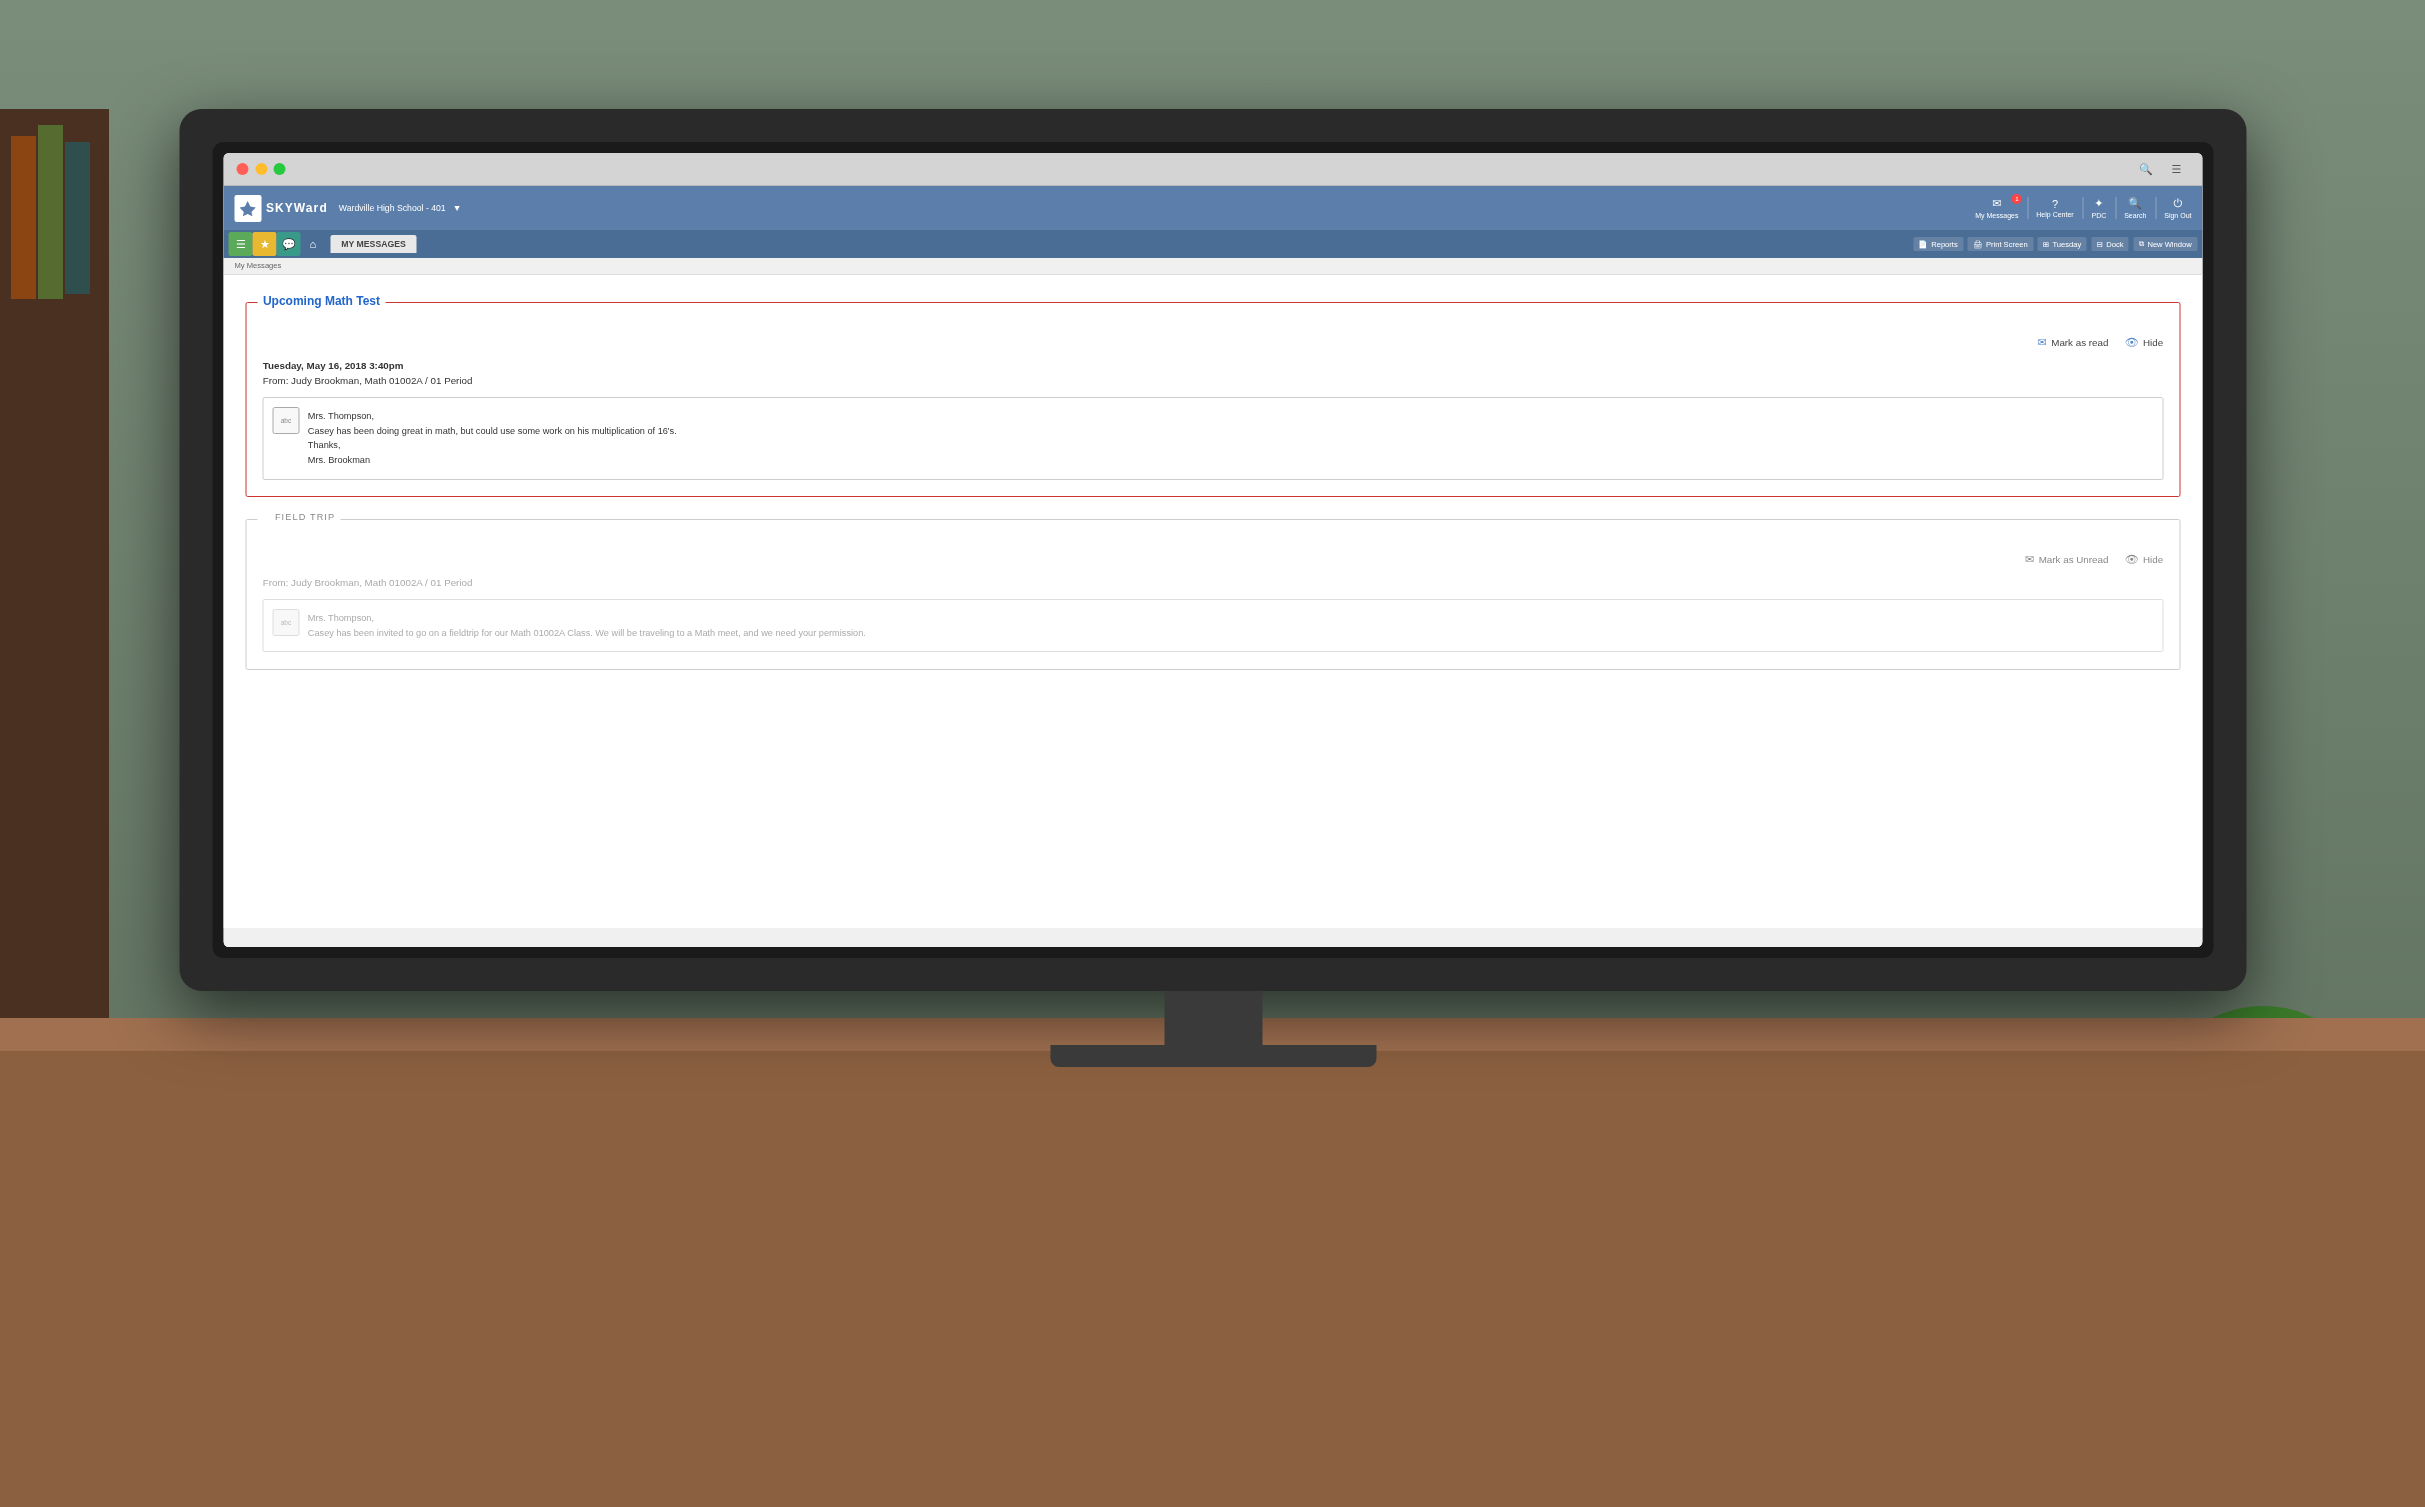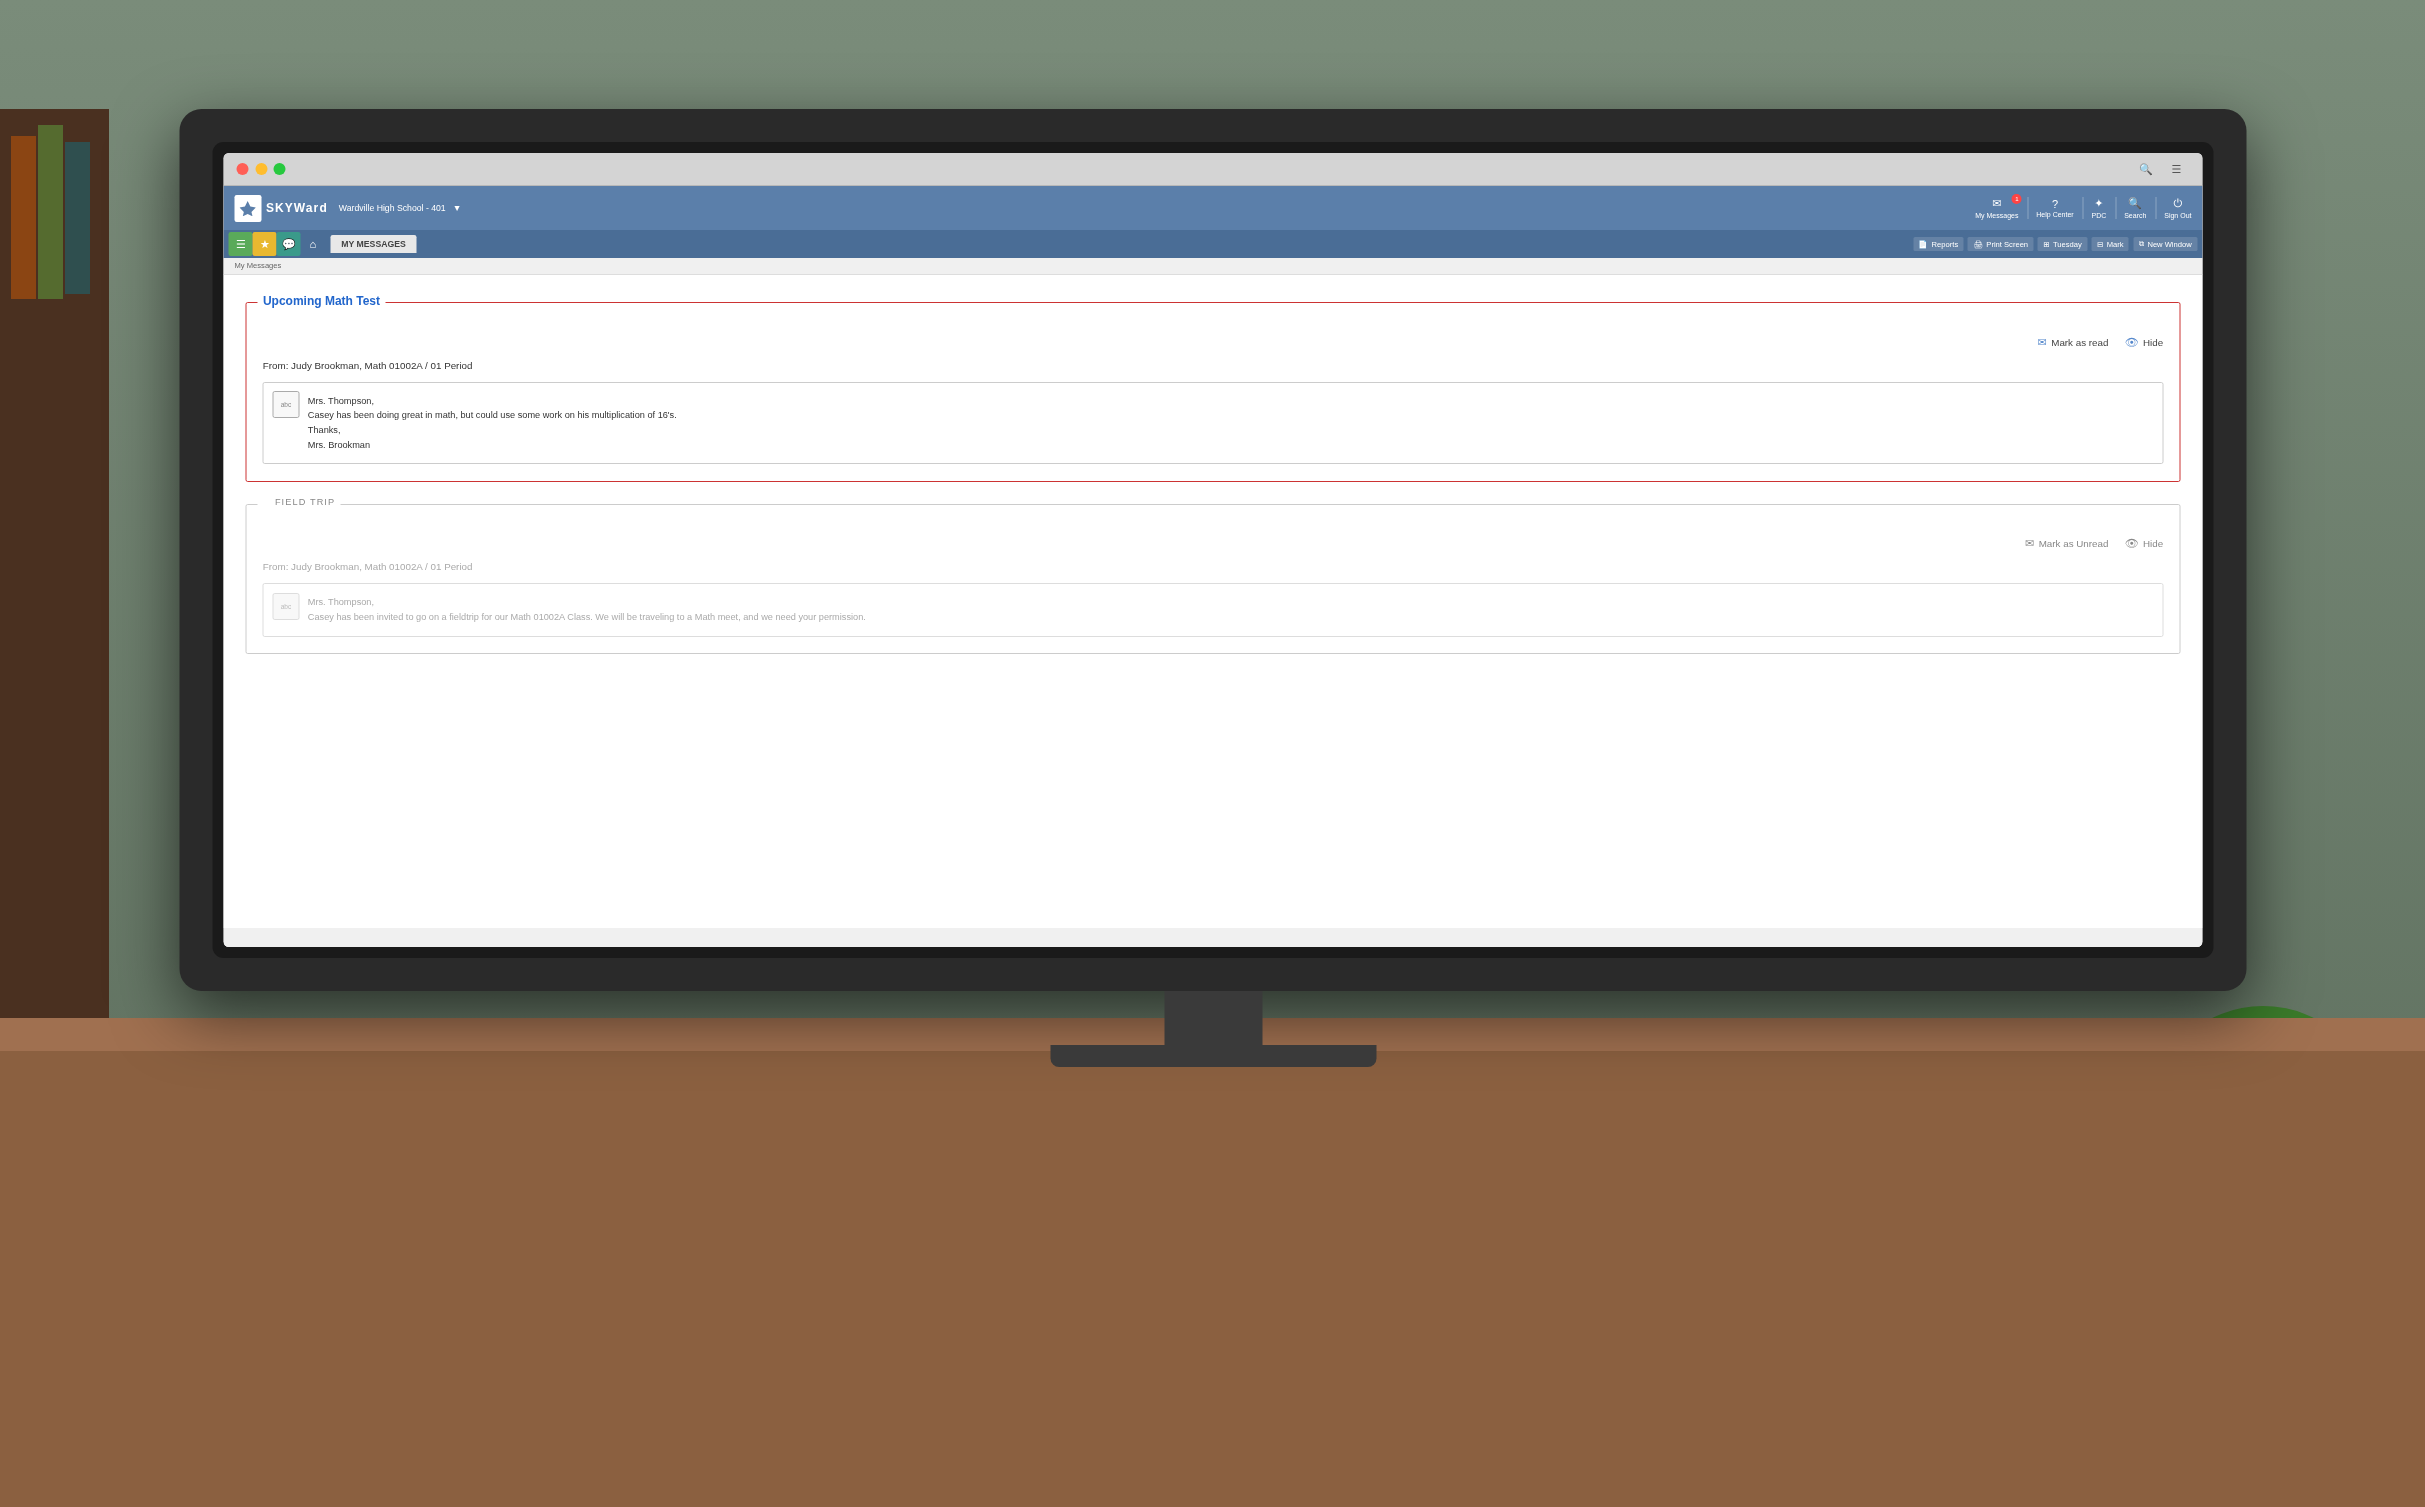"Mark" span { text: Mark -> Dock }
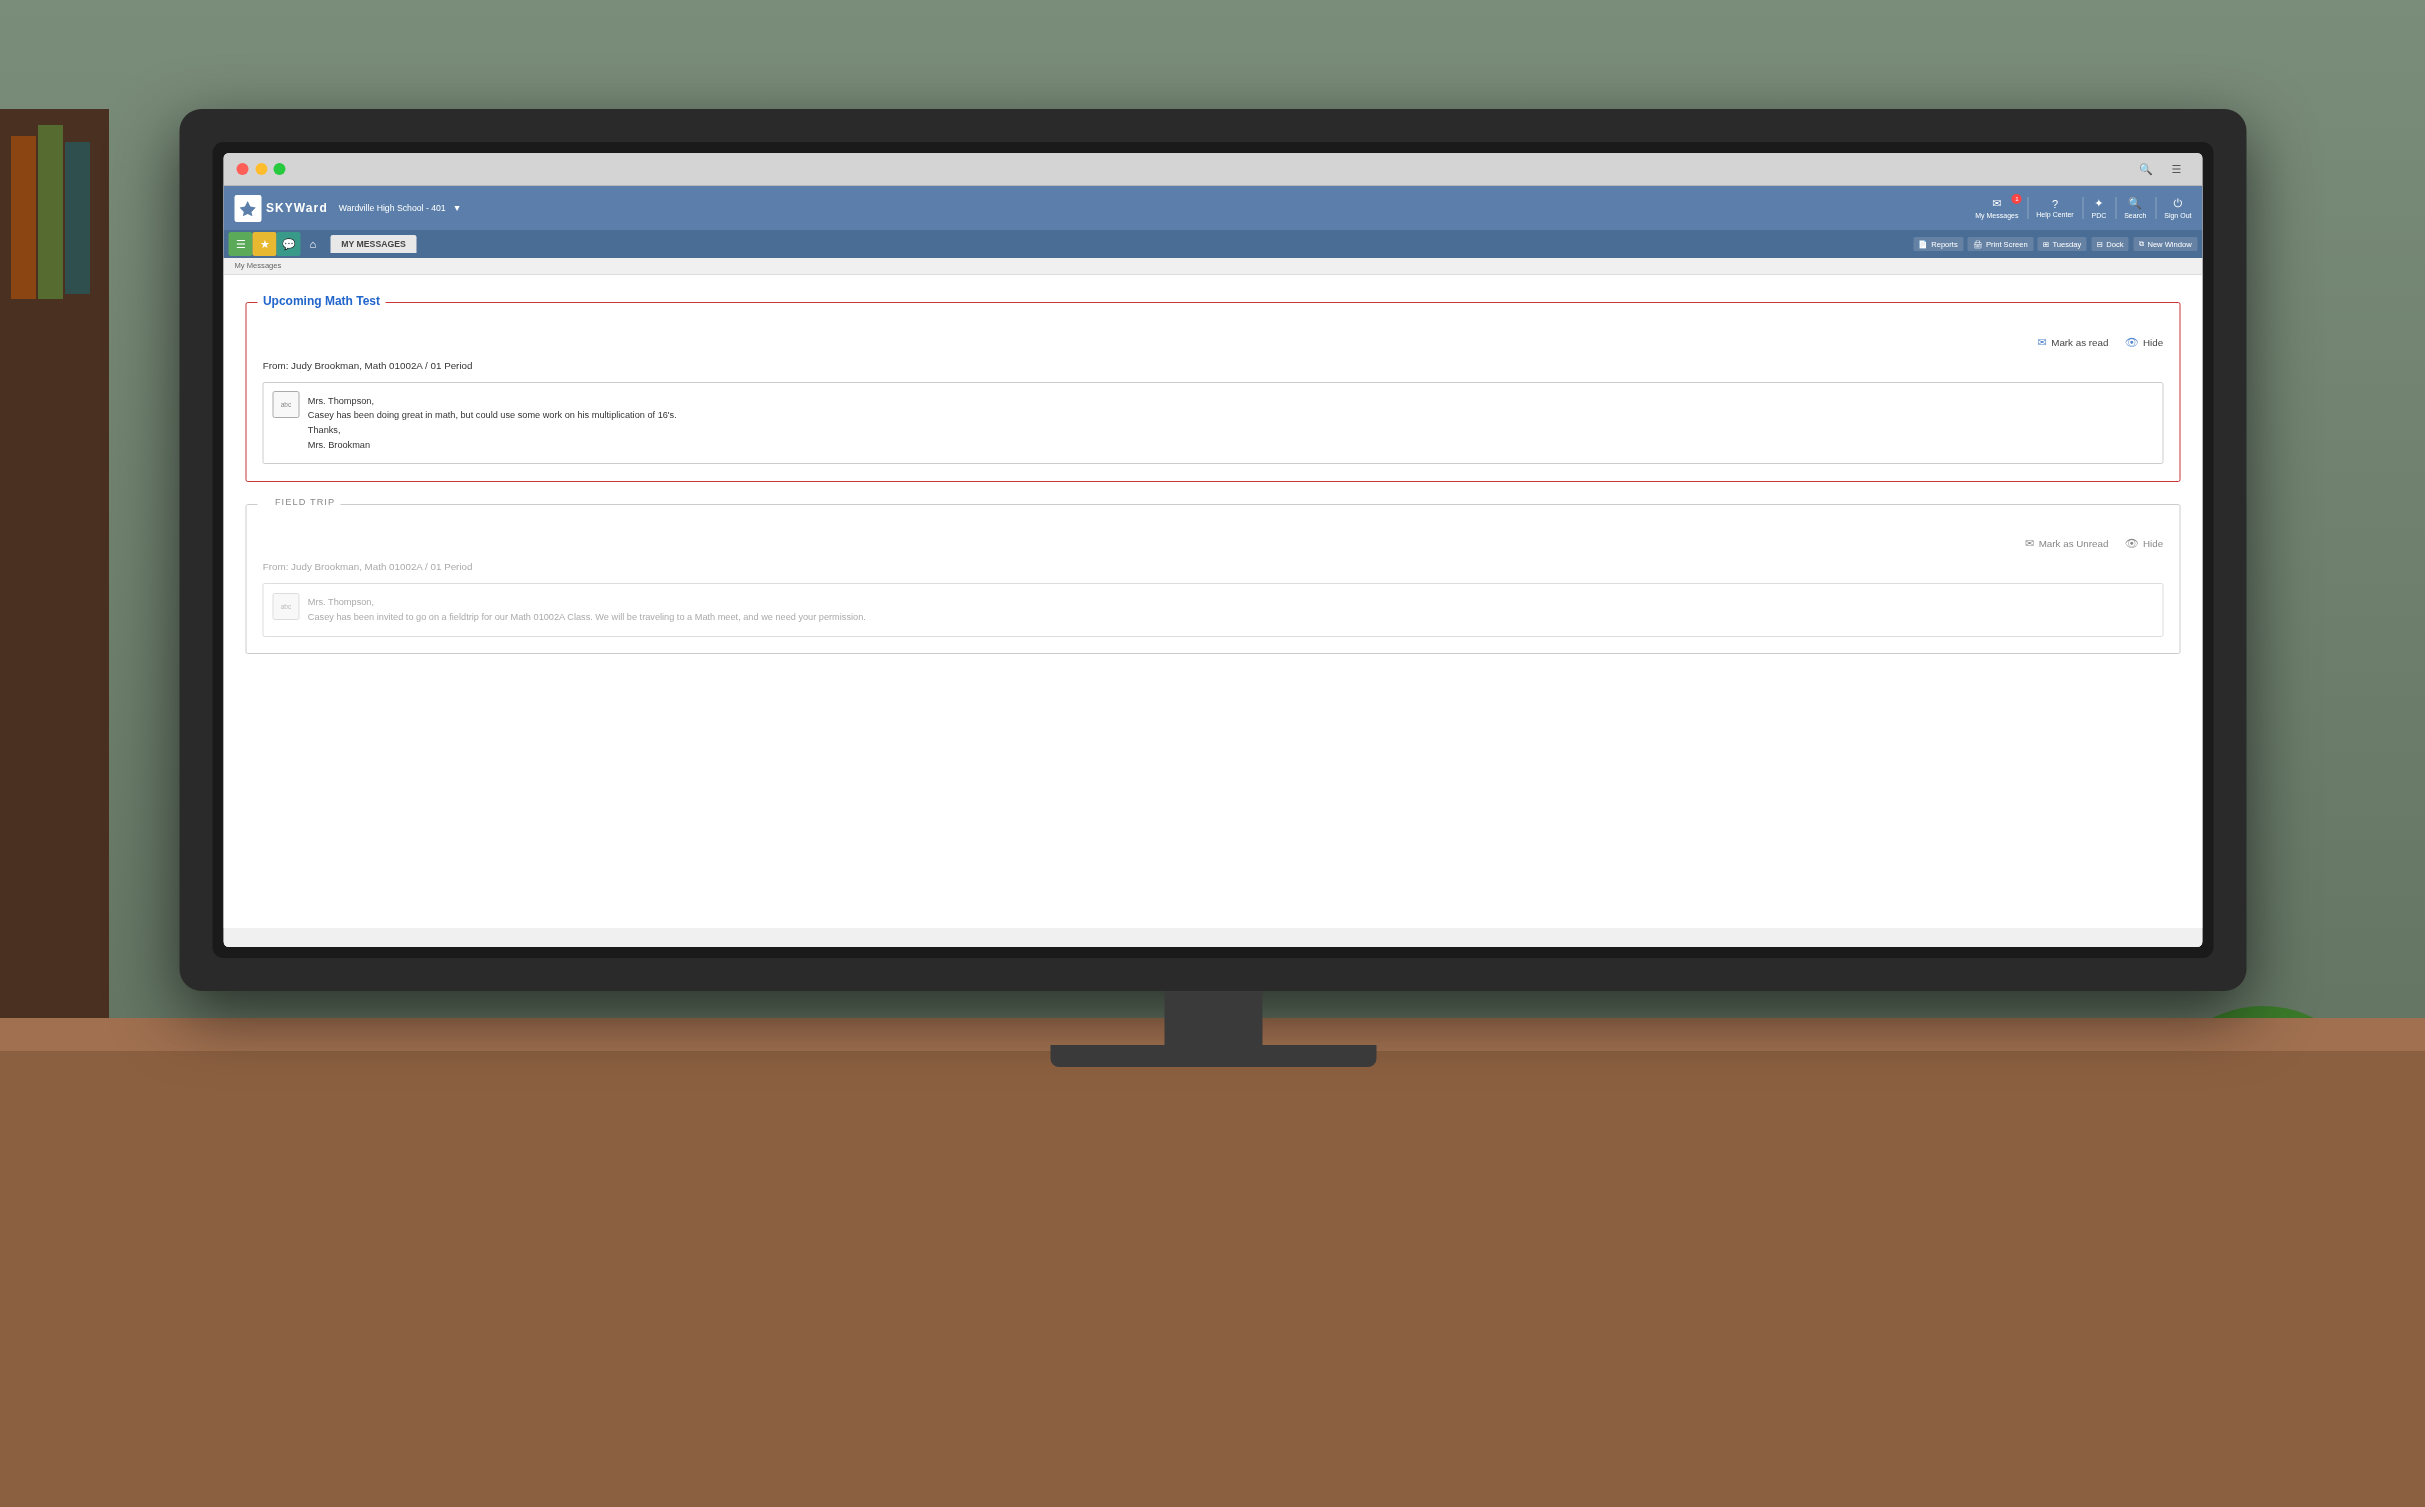"Tuesday, May 16, 2018 3:40pm" div.message-date { html: none -> <div>Tuesday, May 16, 2018 3:40pm</div> }
